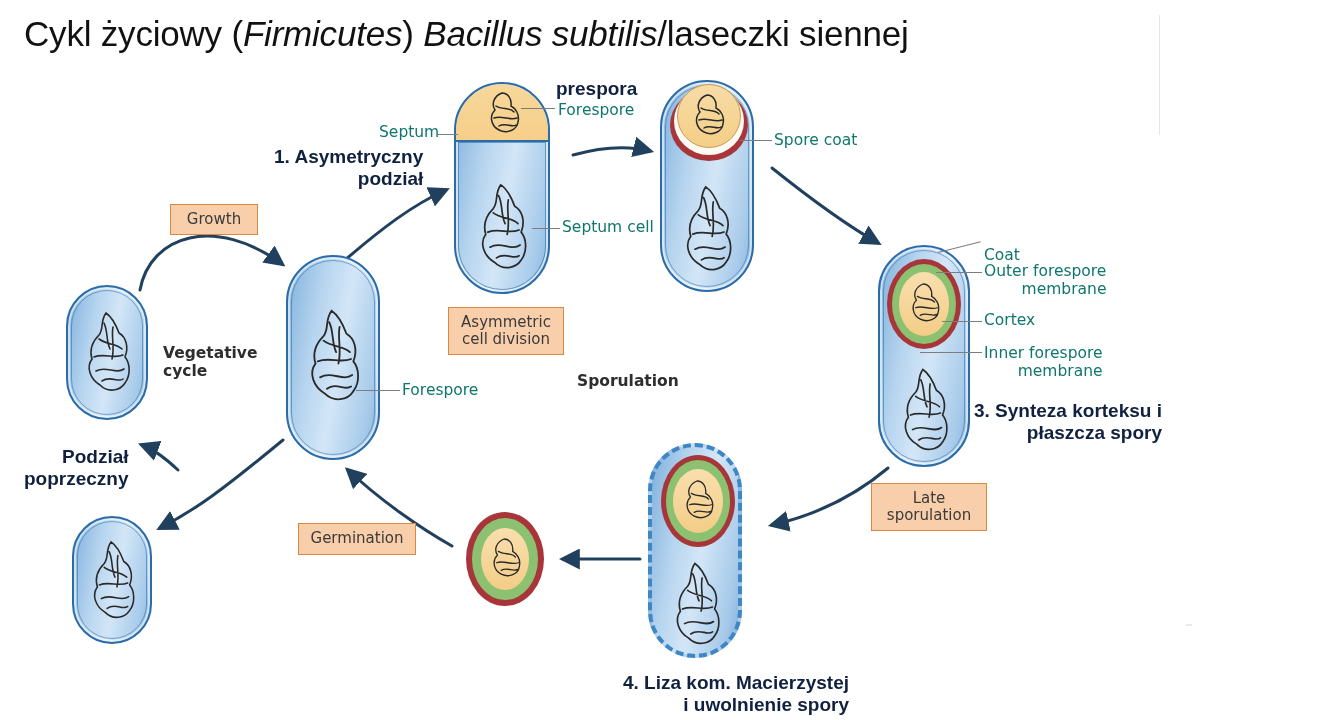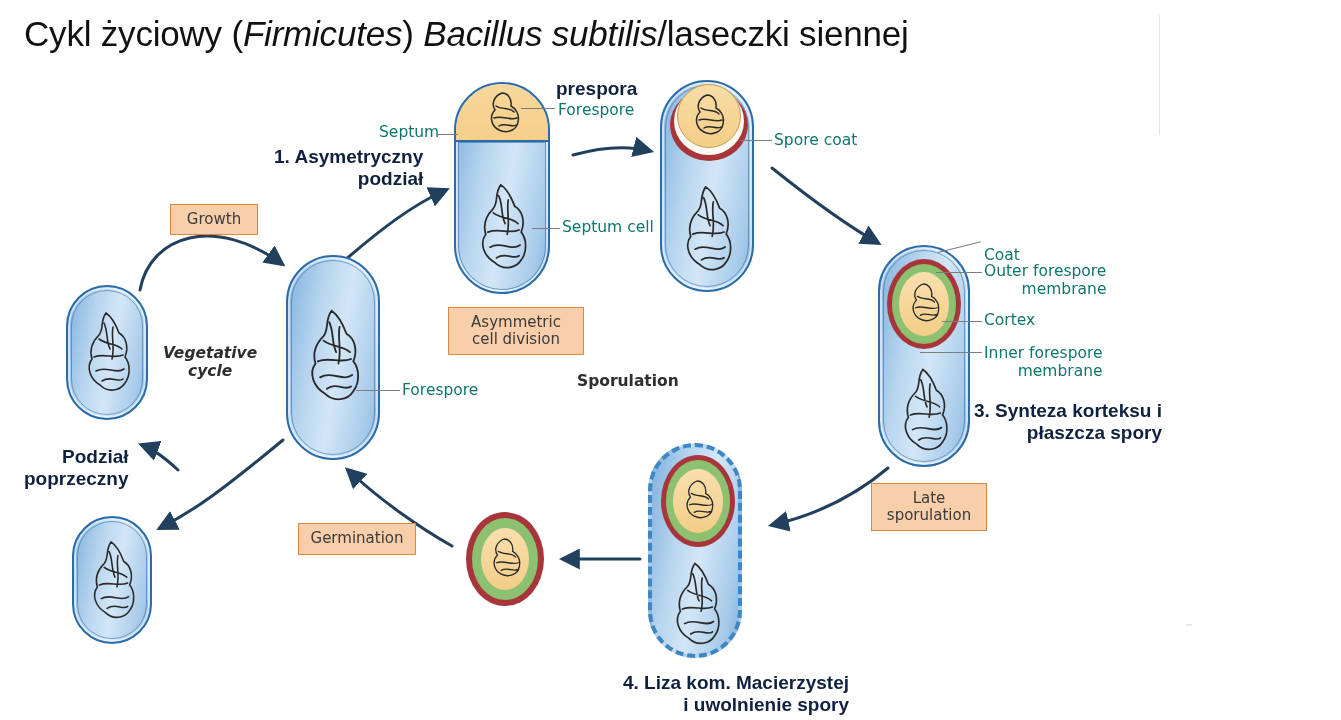"Asymmetric" div.obox { width: 136px -> 116px }
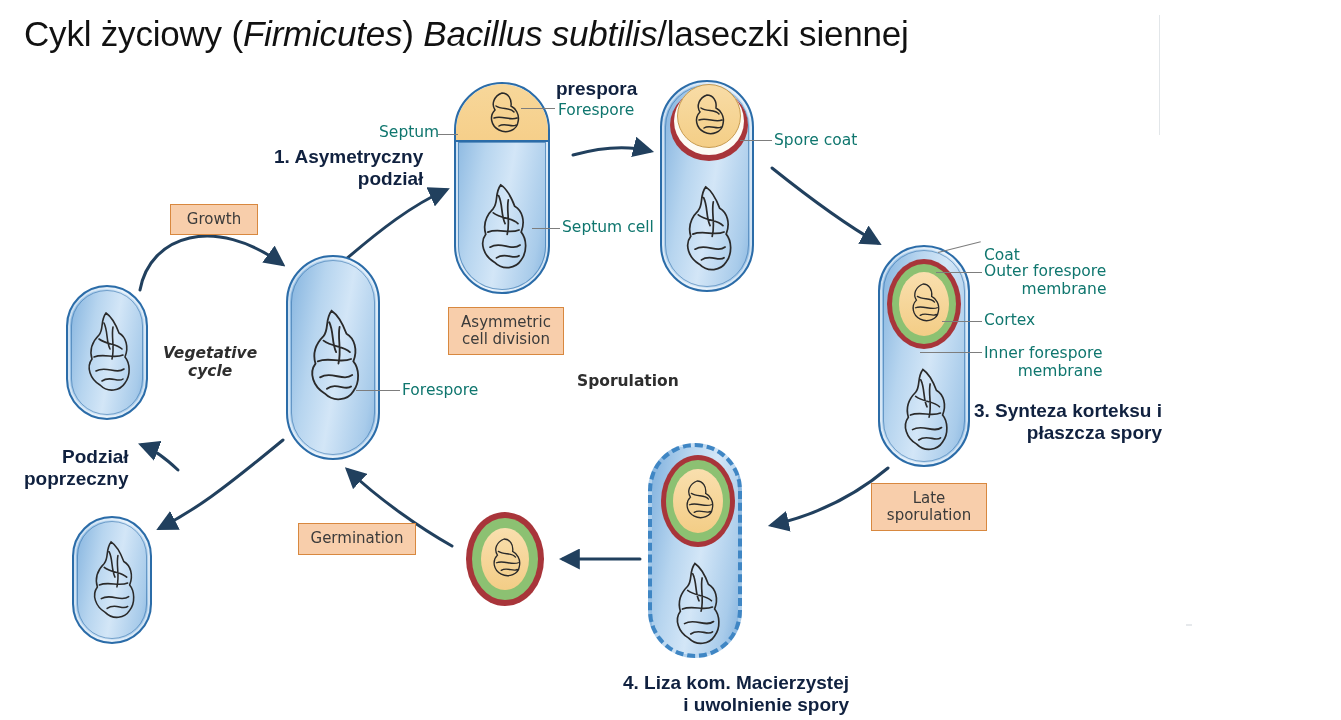"Vegetative" div.lbl { font-style: italic -> none; text-align: center -> left }
